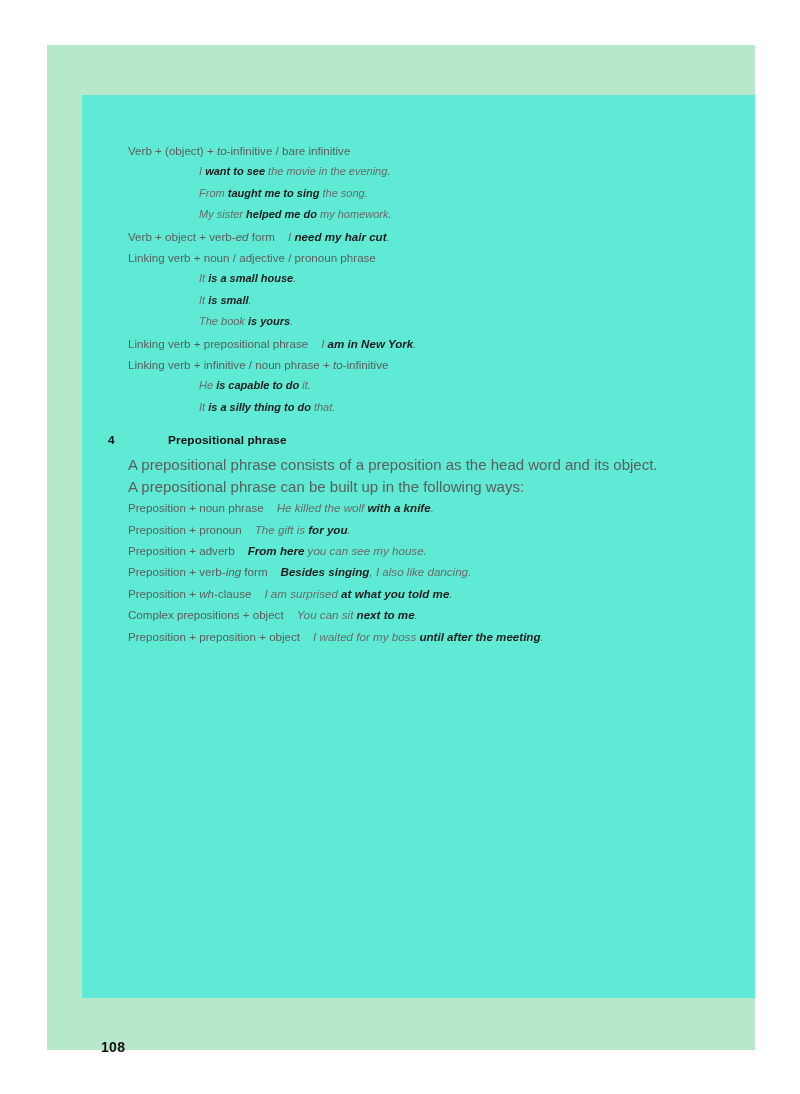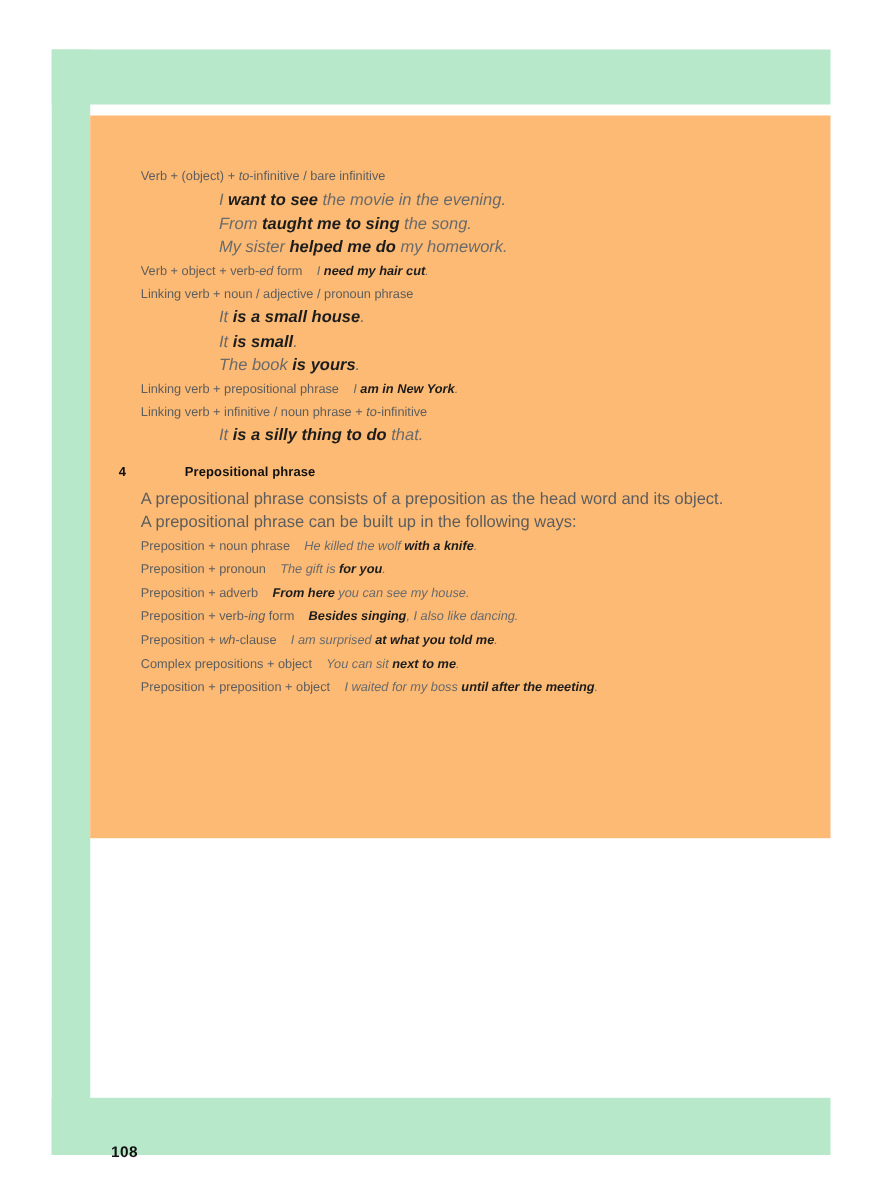"Verb + (object) + to-infinitive" .content { background: #fdba74 -> #5eead4; height: 657px -> 903px; top: 105px -> 95px }
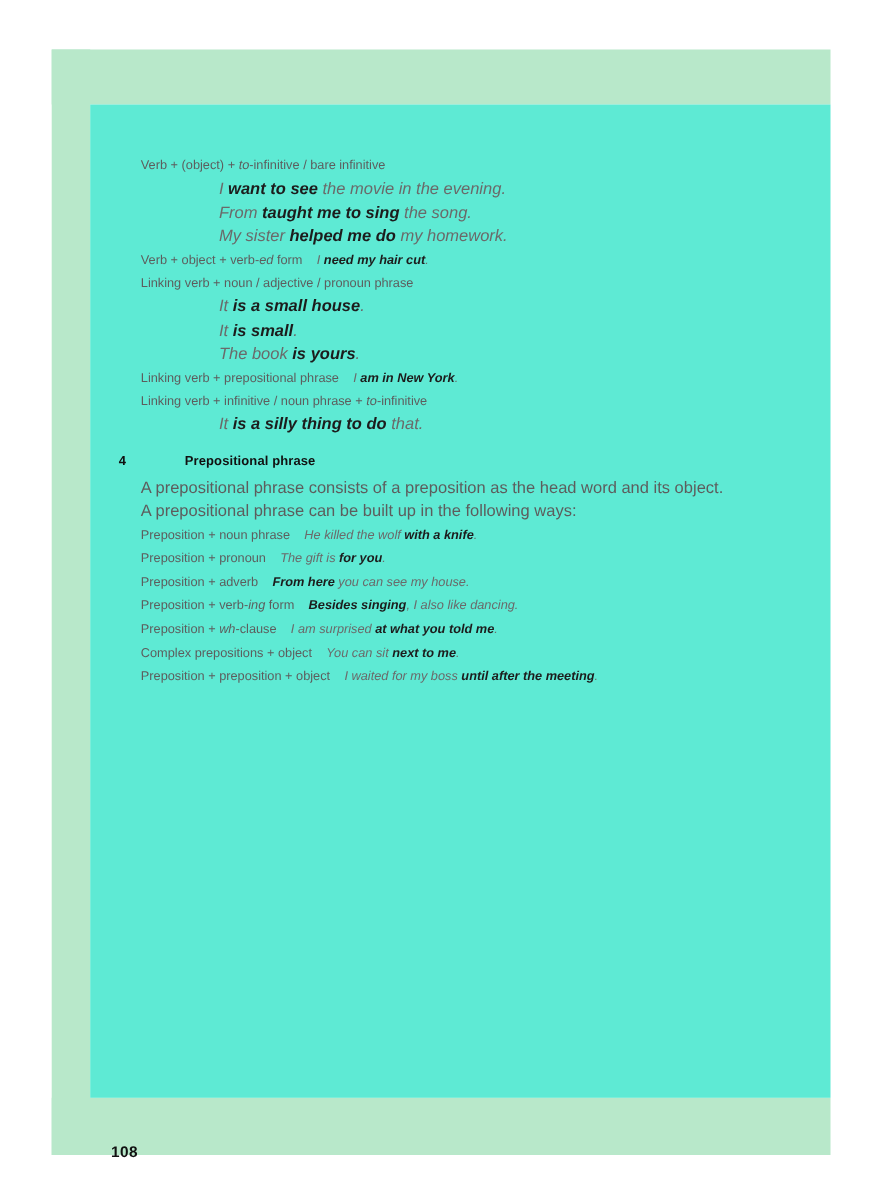"I want to see the" .ex { font-size: 15px -> 11px }
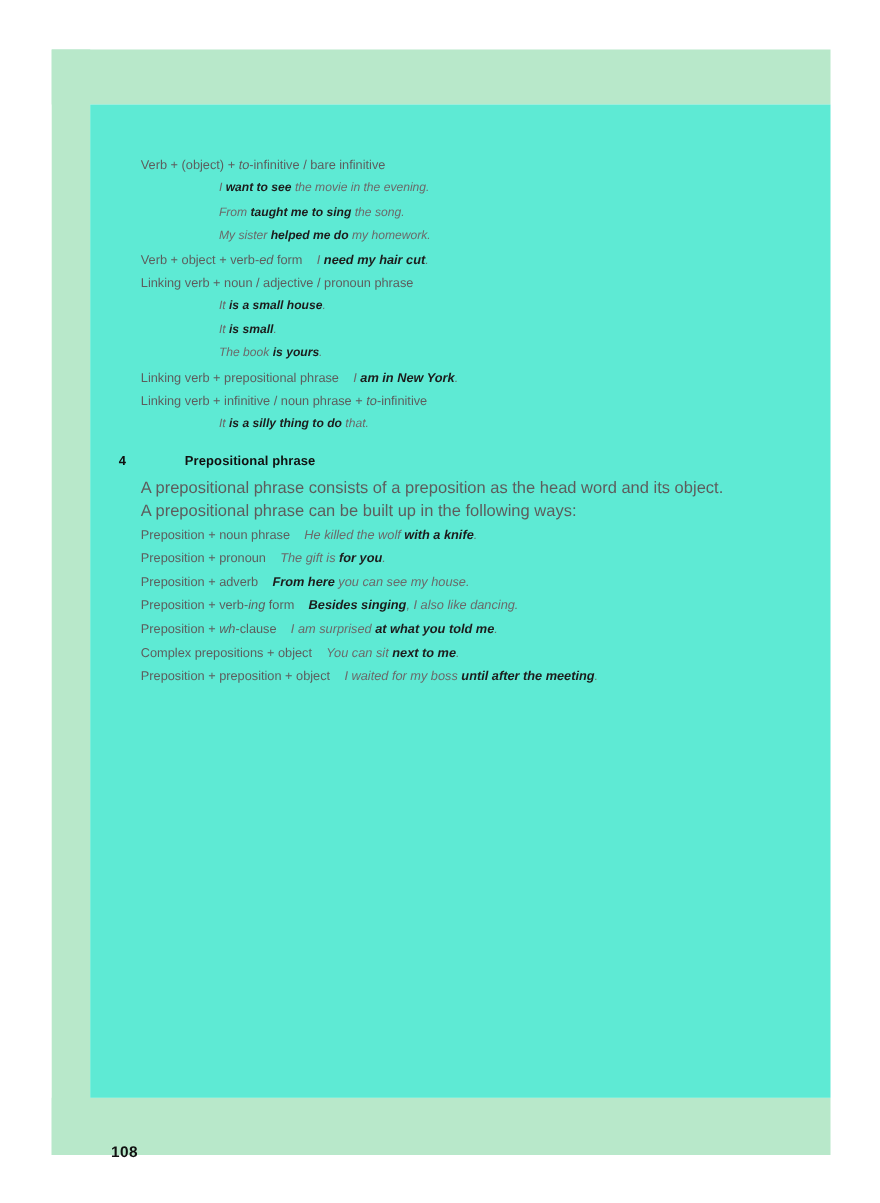"He is capable to do" div.ex { html: none -> <div><span>He </span><b>is capable to do</b><span> it.</span></div> }
